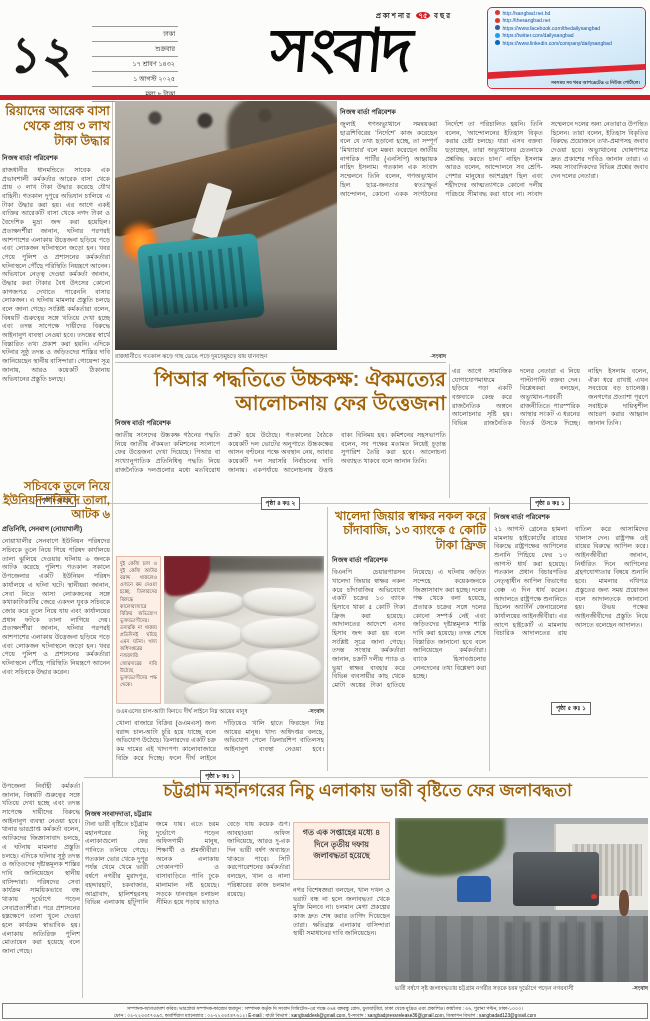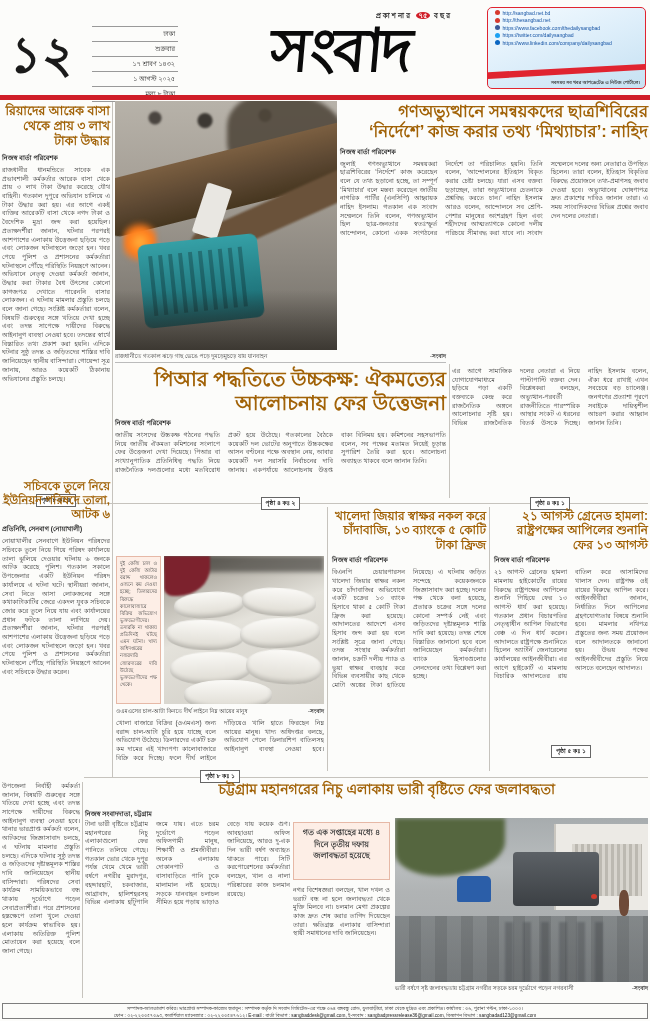"গণঅভ্যুত্থানে সমন্বয়কদের ছাত্রশিবিরের" div.hl { html: <div>গণঅভ্যুত্থানে সমন্বয়কদের ছাত্রশিবিরের ‘নির্দেশে’ কাজ করার তথ্য ‘মিথ্যাচার’: নাহিদ</div> -> none }
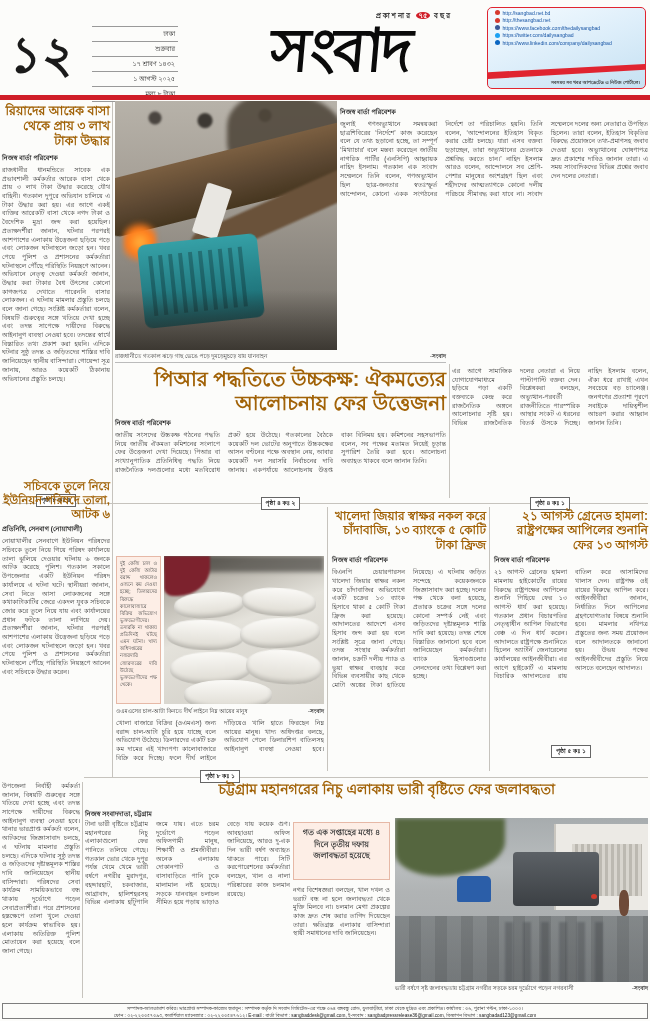"২১ আগস্ট গ্রেনেড হামলা: রাষ্ট্রপক্ষের" div.hl { html: <div>২১ আগস্ট গ্রেনেড হামলা: রাষ্ট্রপক্ষের আপিলের শুনানি ফের ১৩ আগস্ট</div> -> none }
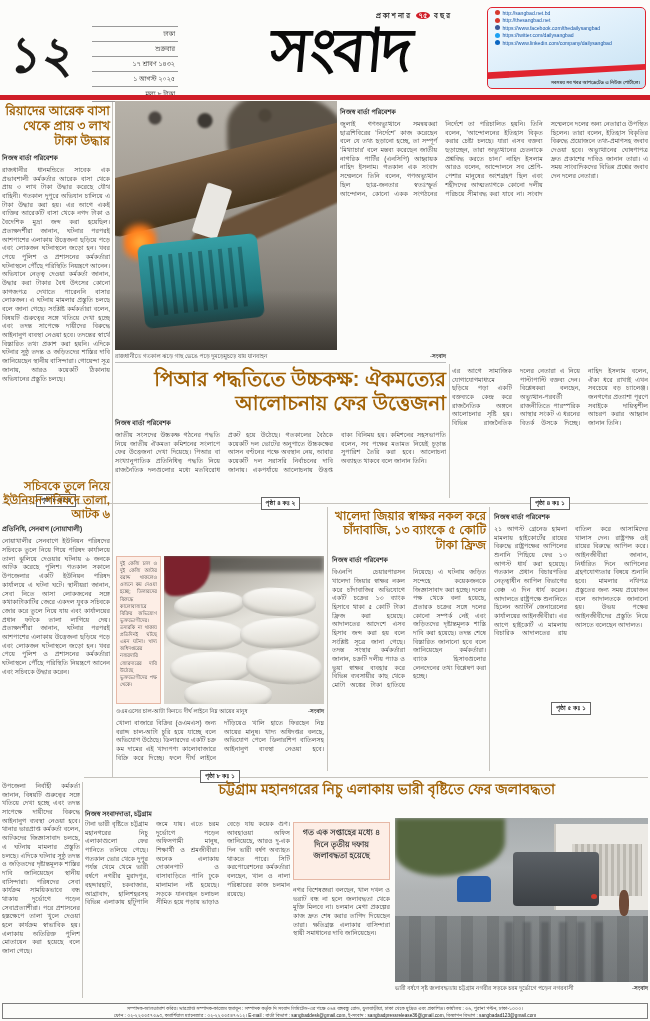"চট্টগ্রাম মহানগরের নিচু এলাকায় ভারী" div.abs { font-size: 14px -> 17px; left: 68px -> 85px }
